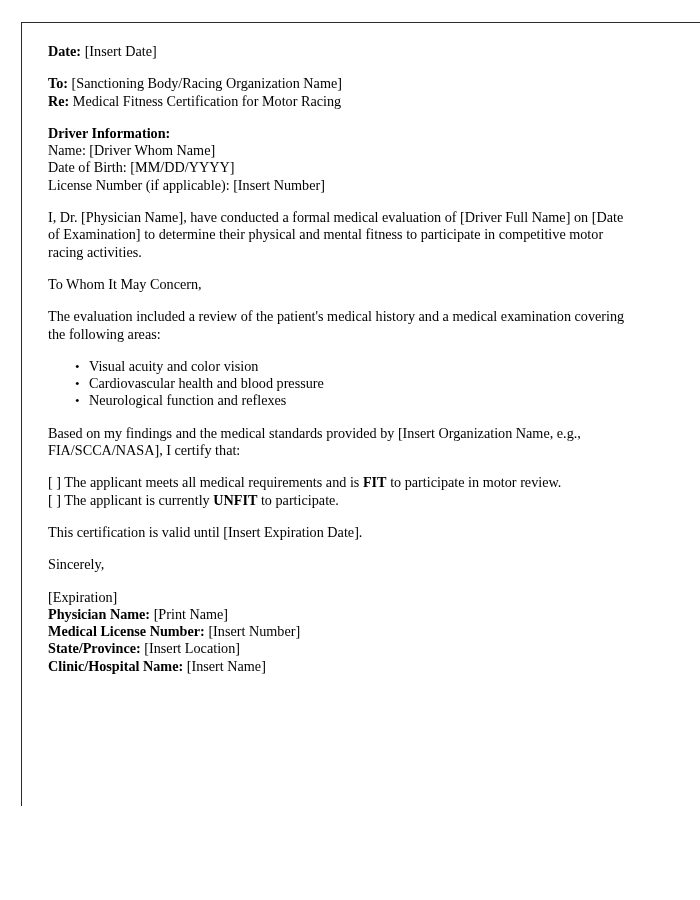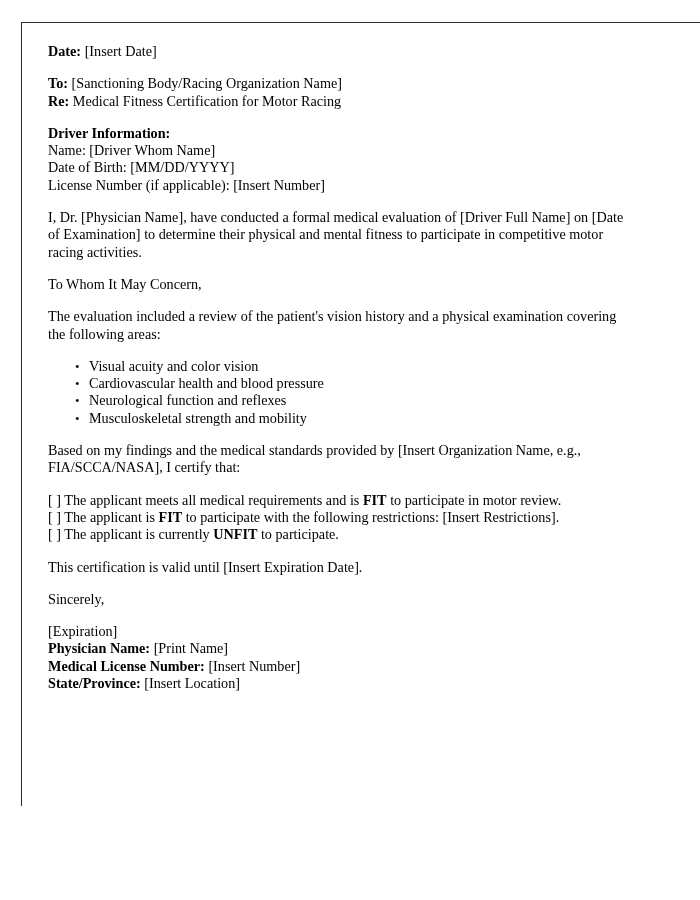"The evaluation included a review" div.line { text: vision history and a physical -> medical history and a medical }
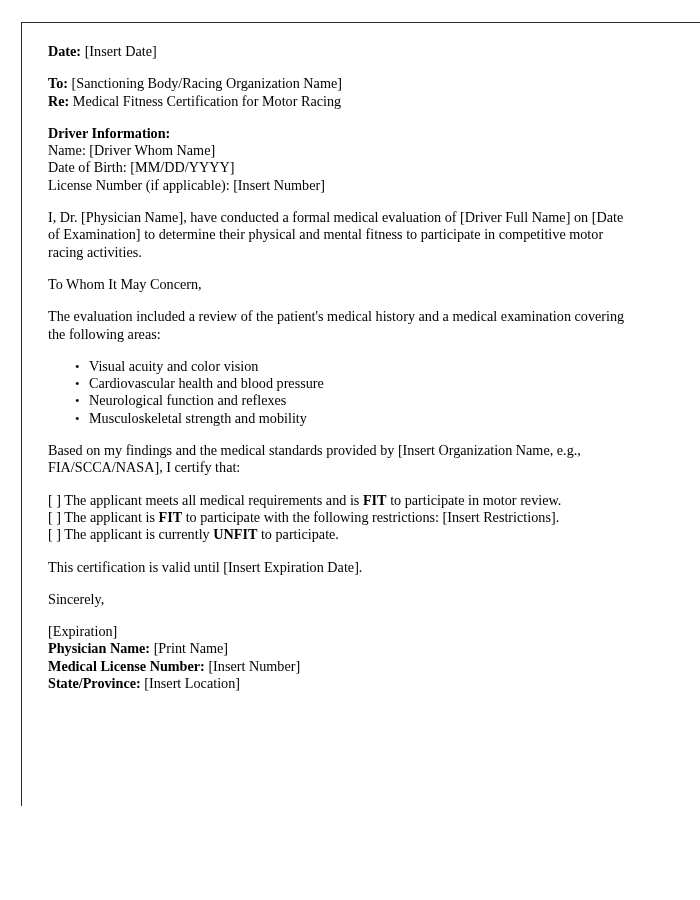"Musculoskeletal strength and mobility" li { html: <li>Musculoskeletal strength and mobility</li> -> none }
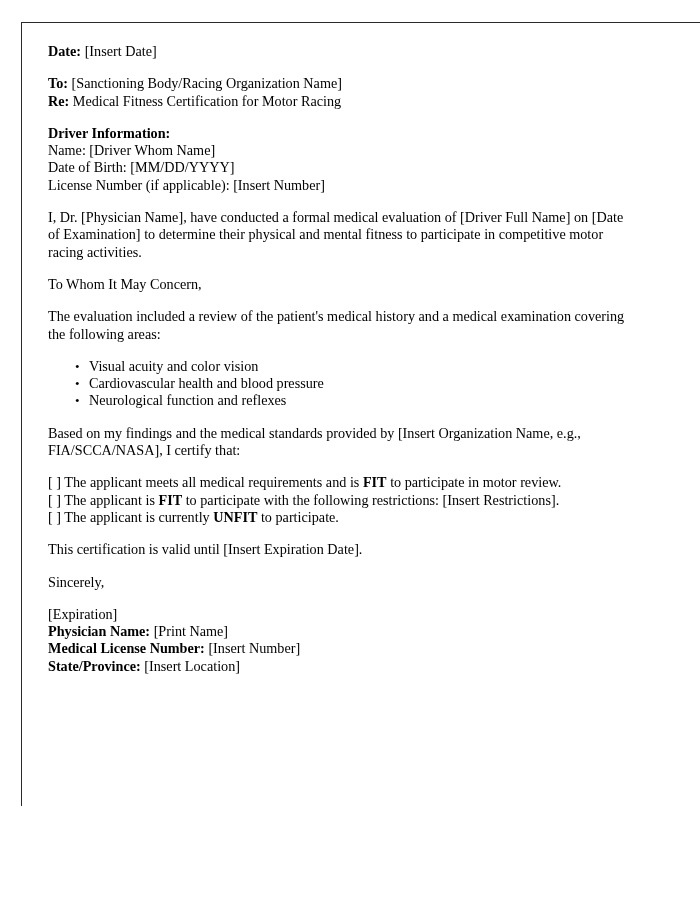"[ ] The applicant is FIT" div.line { html: <div><span>[ ]</span> <span>The applicant is</span> <span>FIT</span> <span>to participate with the following restrictions: [Insert Restrictions].</span></div> -> none }
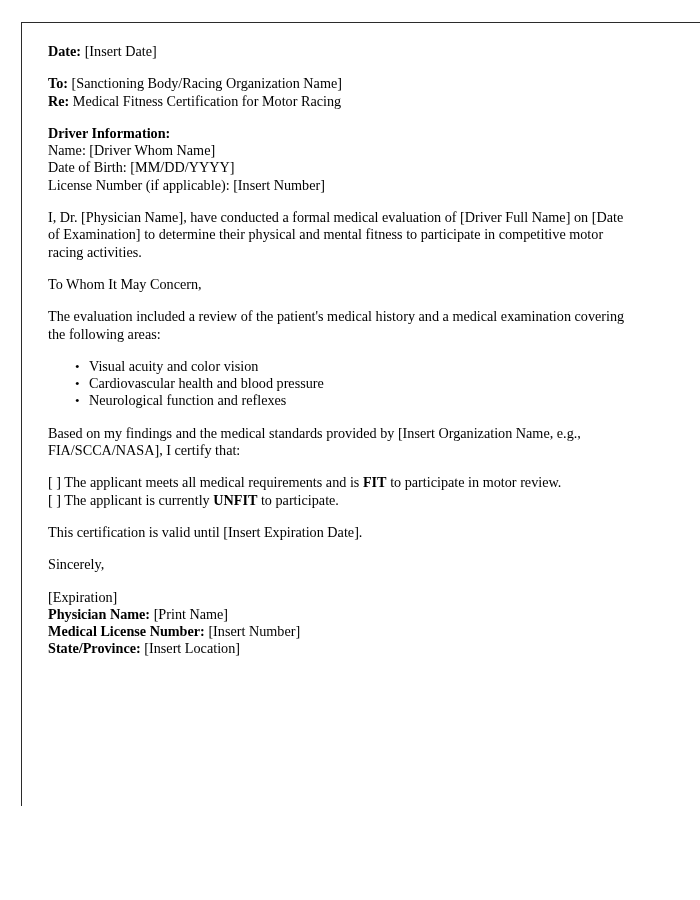"Clinic/Hospital Name: [Insert Name]" div.line { html: none -> <div><span>Clinic/Hospital Name:</span> <span>[Insert Name]</span></div> }
